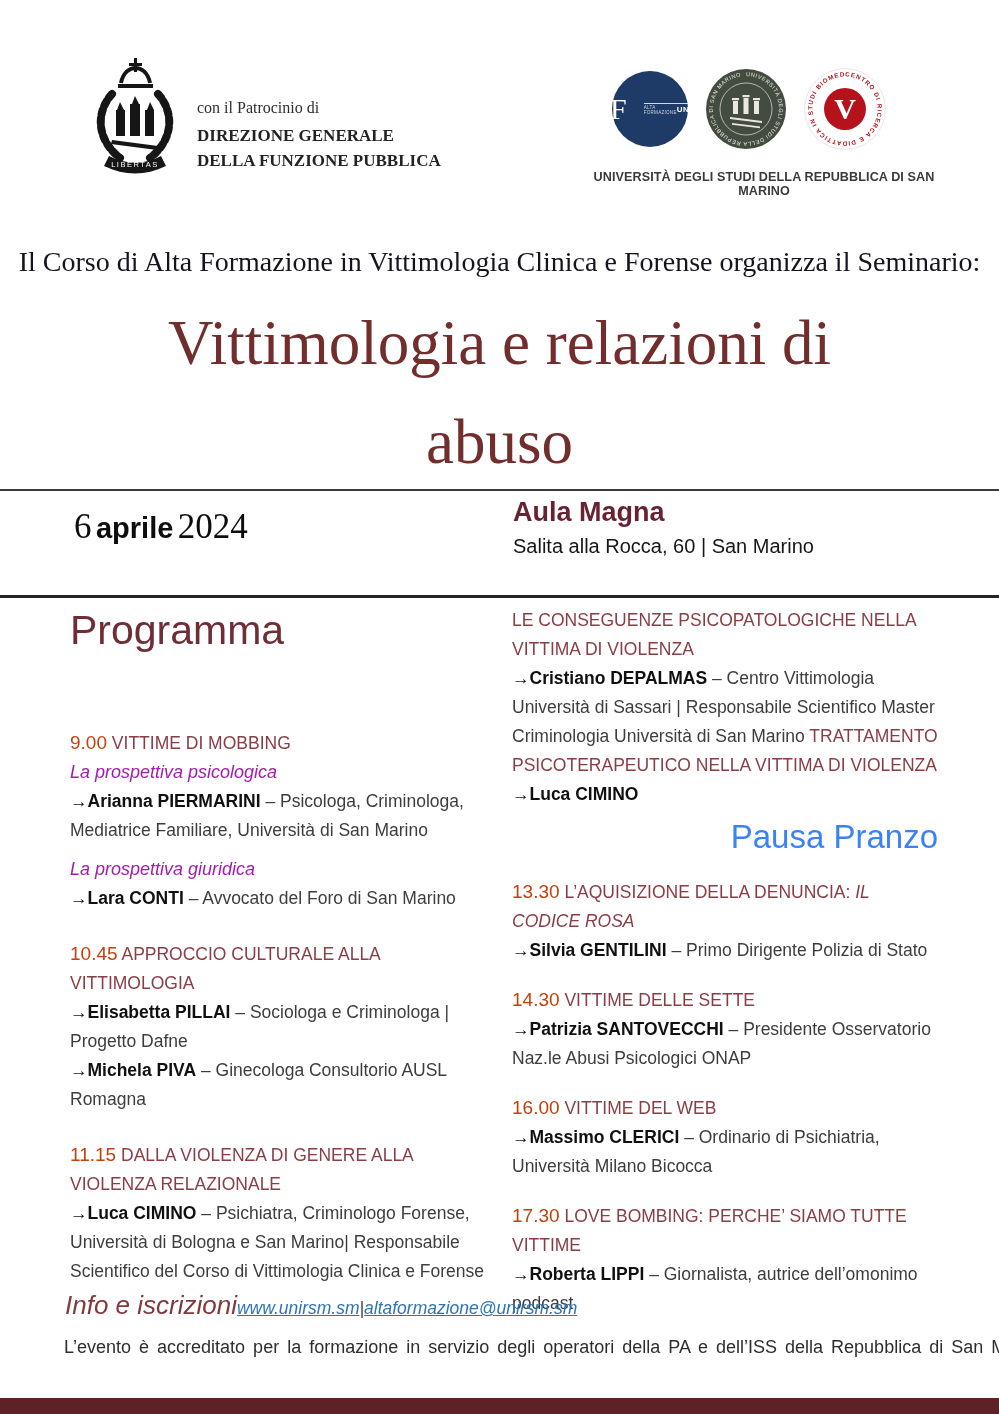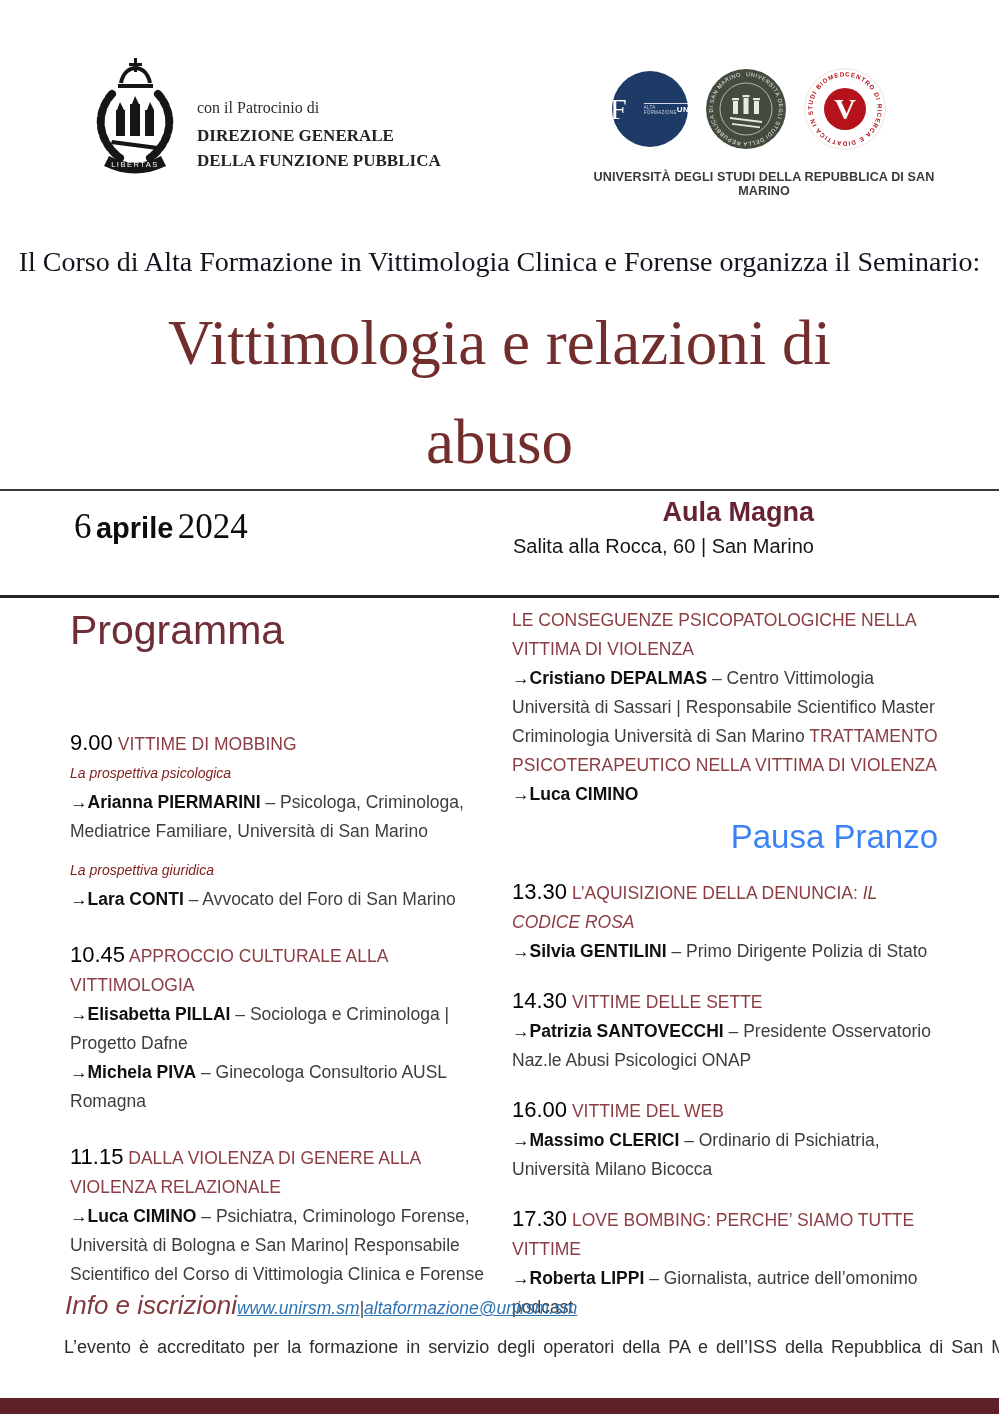"Aula Magna" .venue-name { text-align: right -> none }
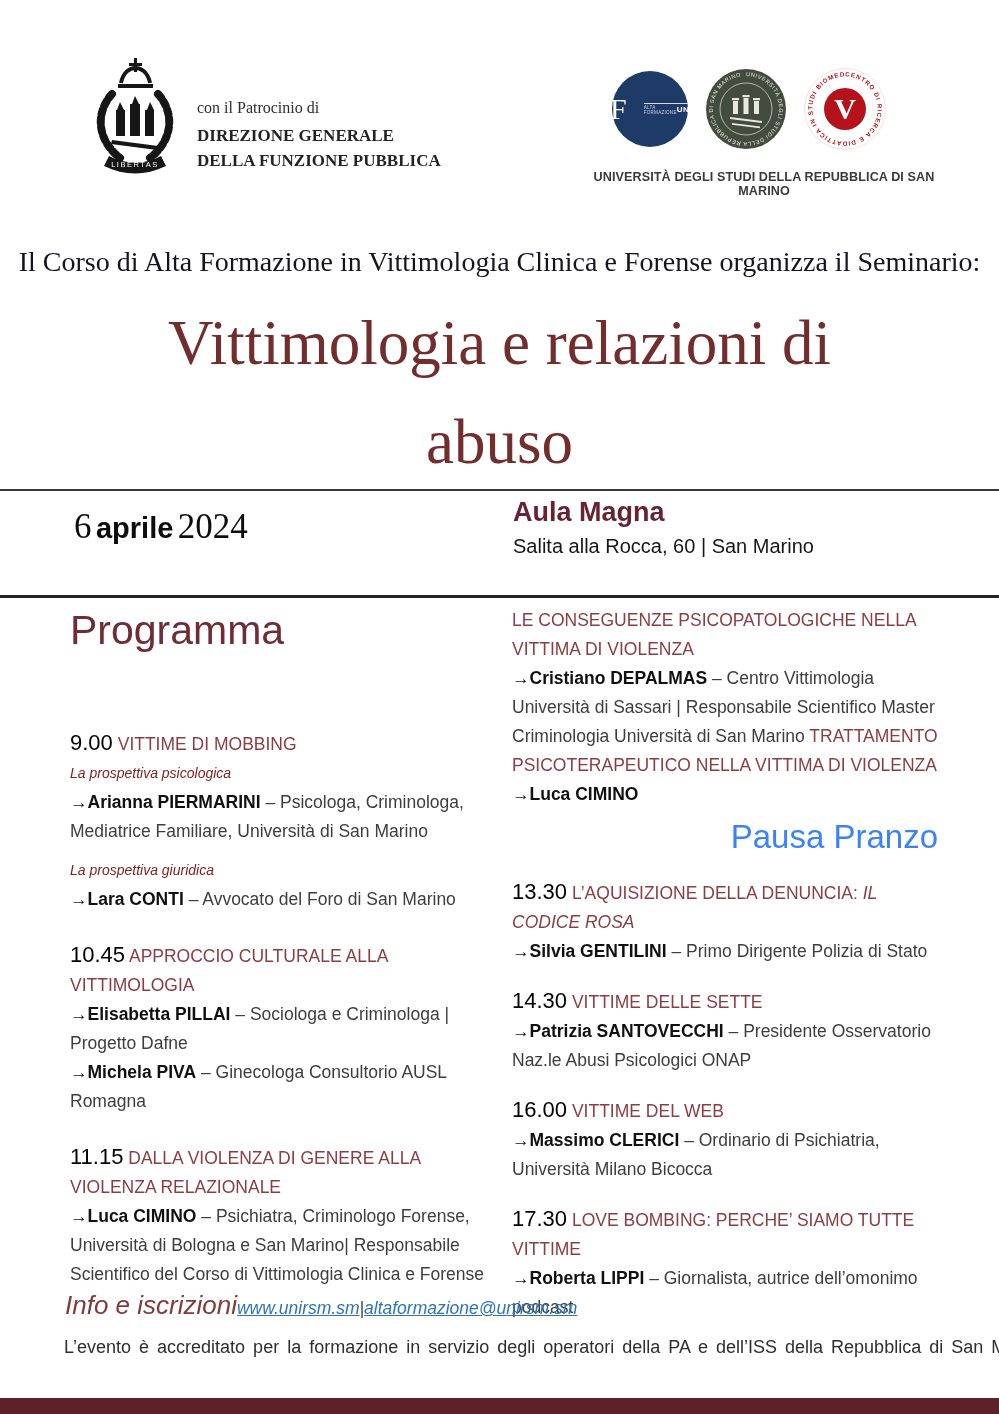"9.00" .time { color: #000000 -> #c2410c; font-size: 22px -> 19px }
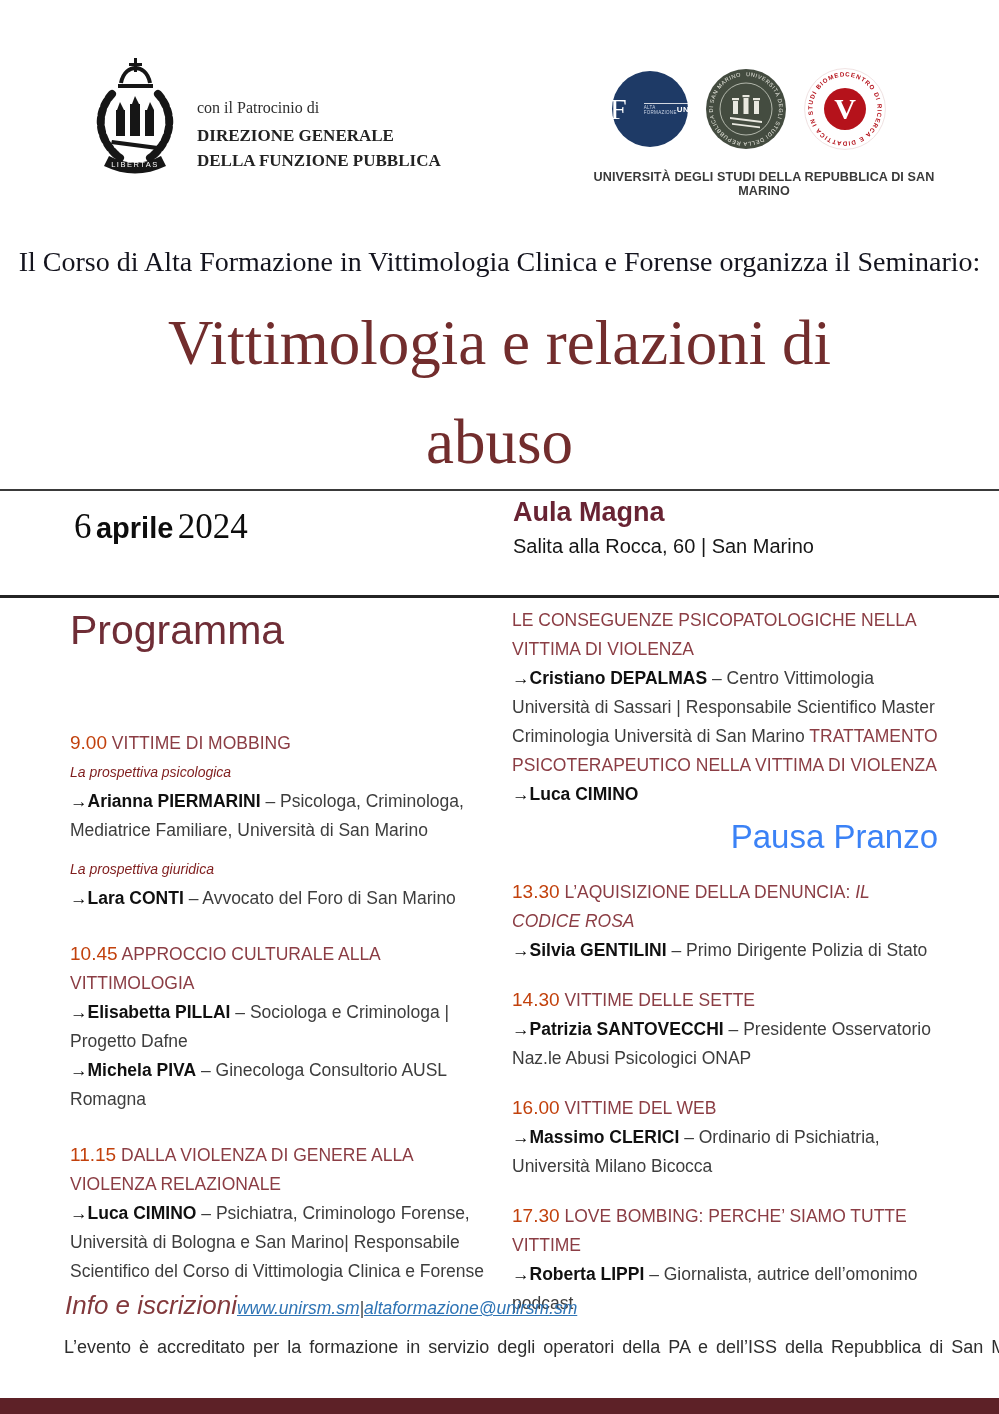"La prospettiva psicologica" .subtitle { color: #7f1d1d -> #a21caf; font-size: 14px -> 18px }
